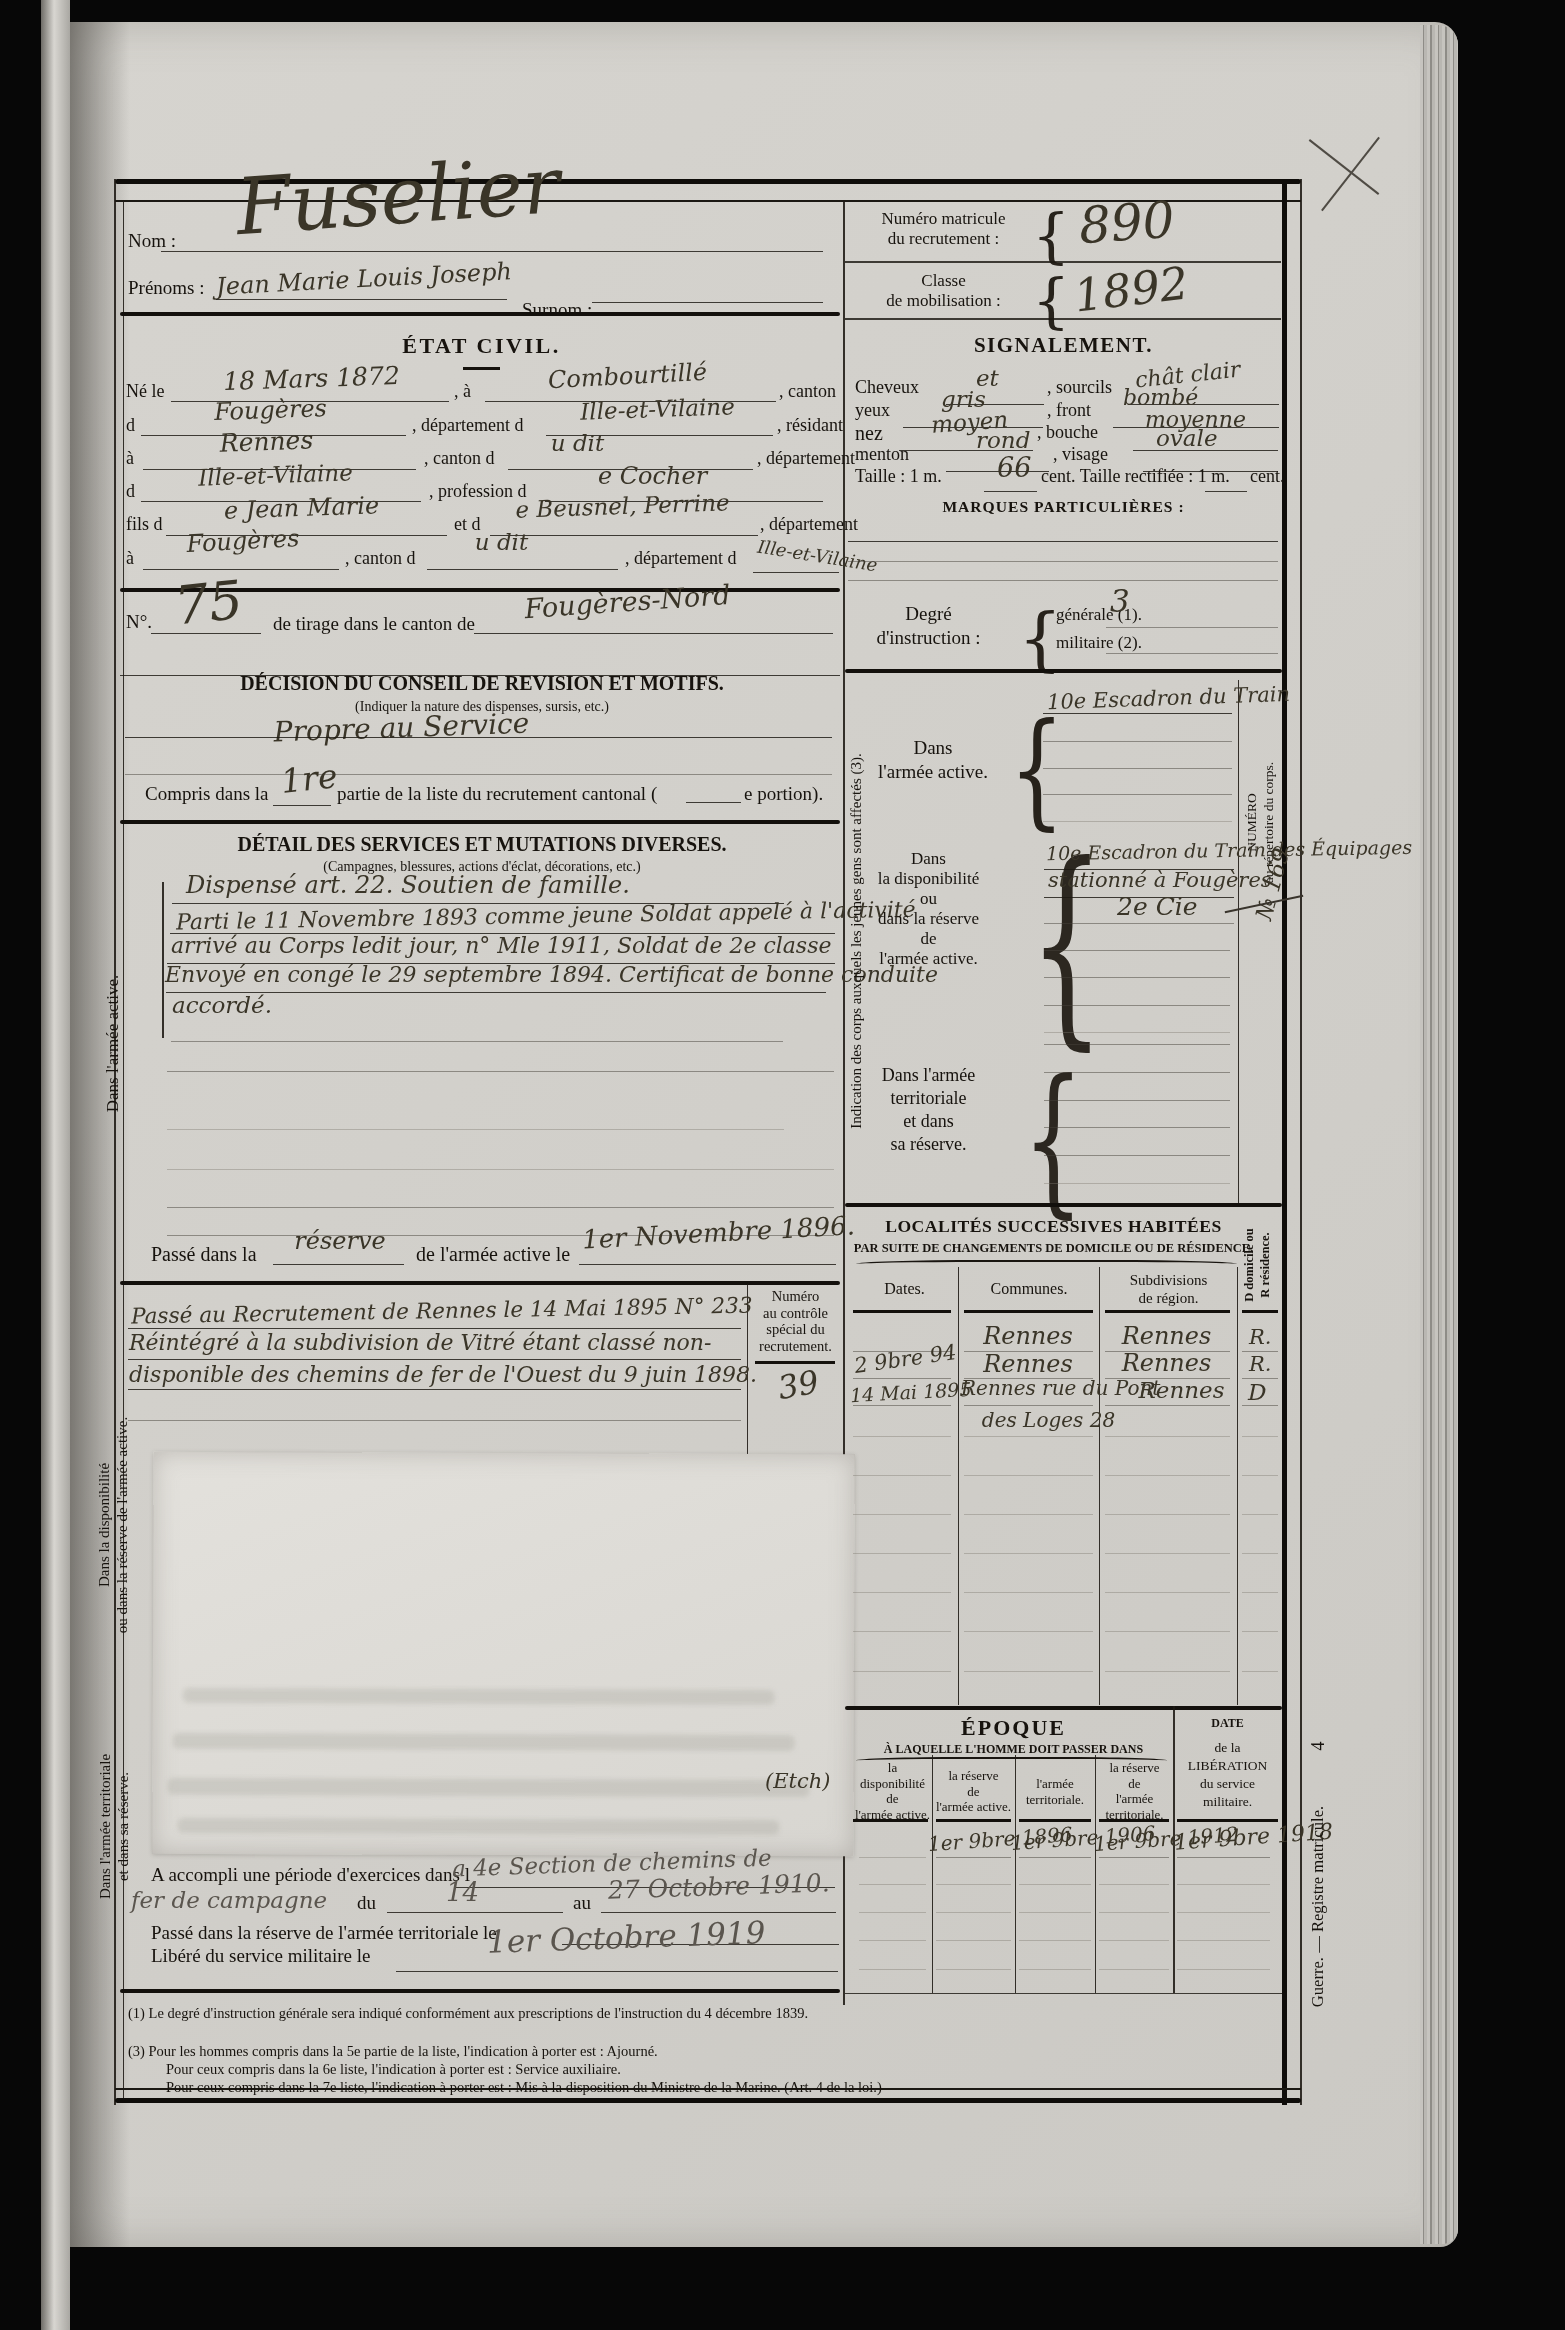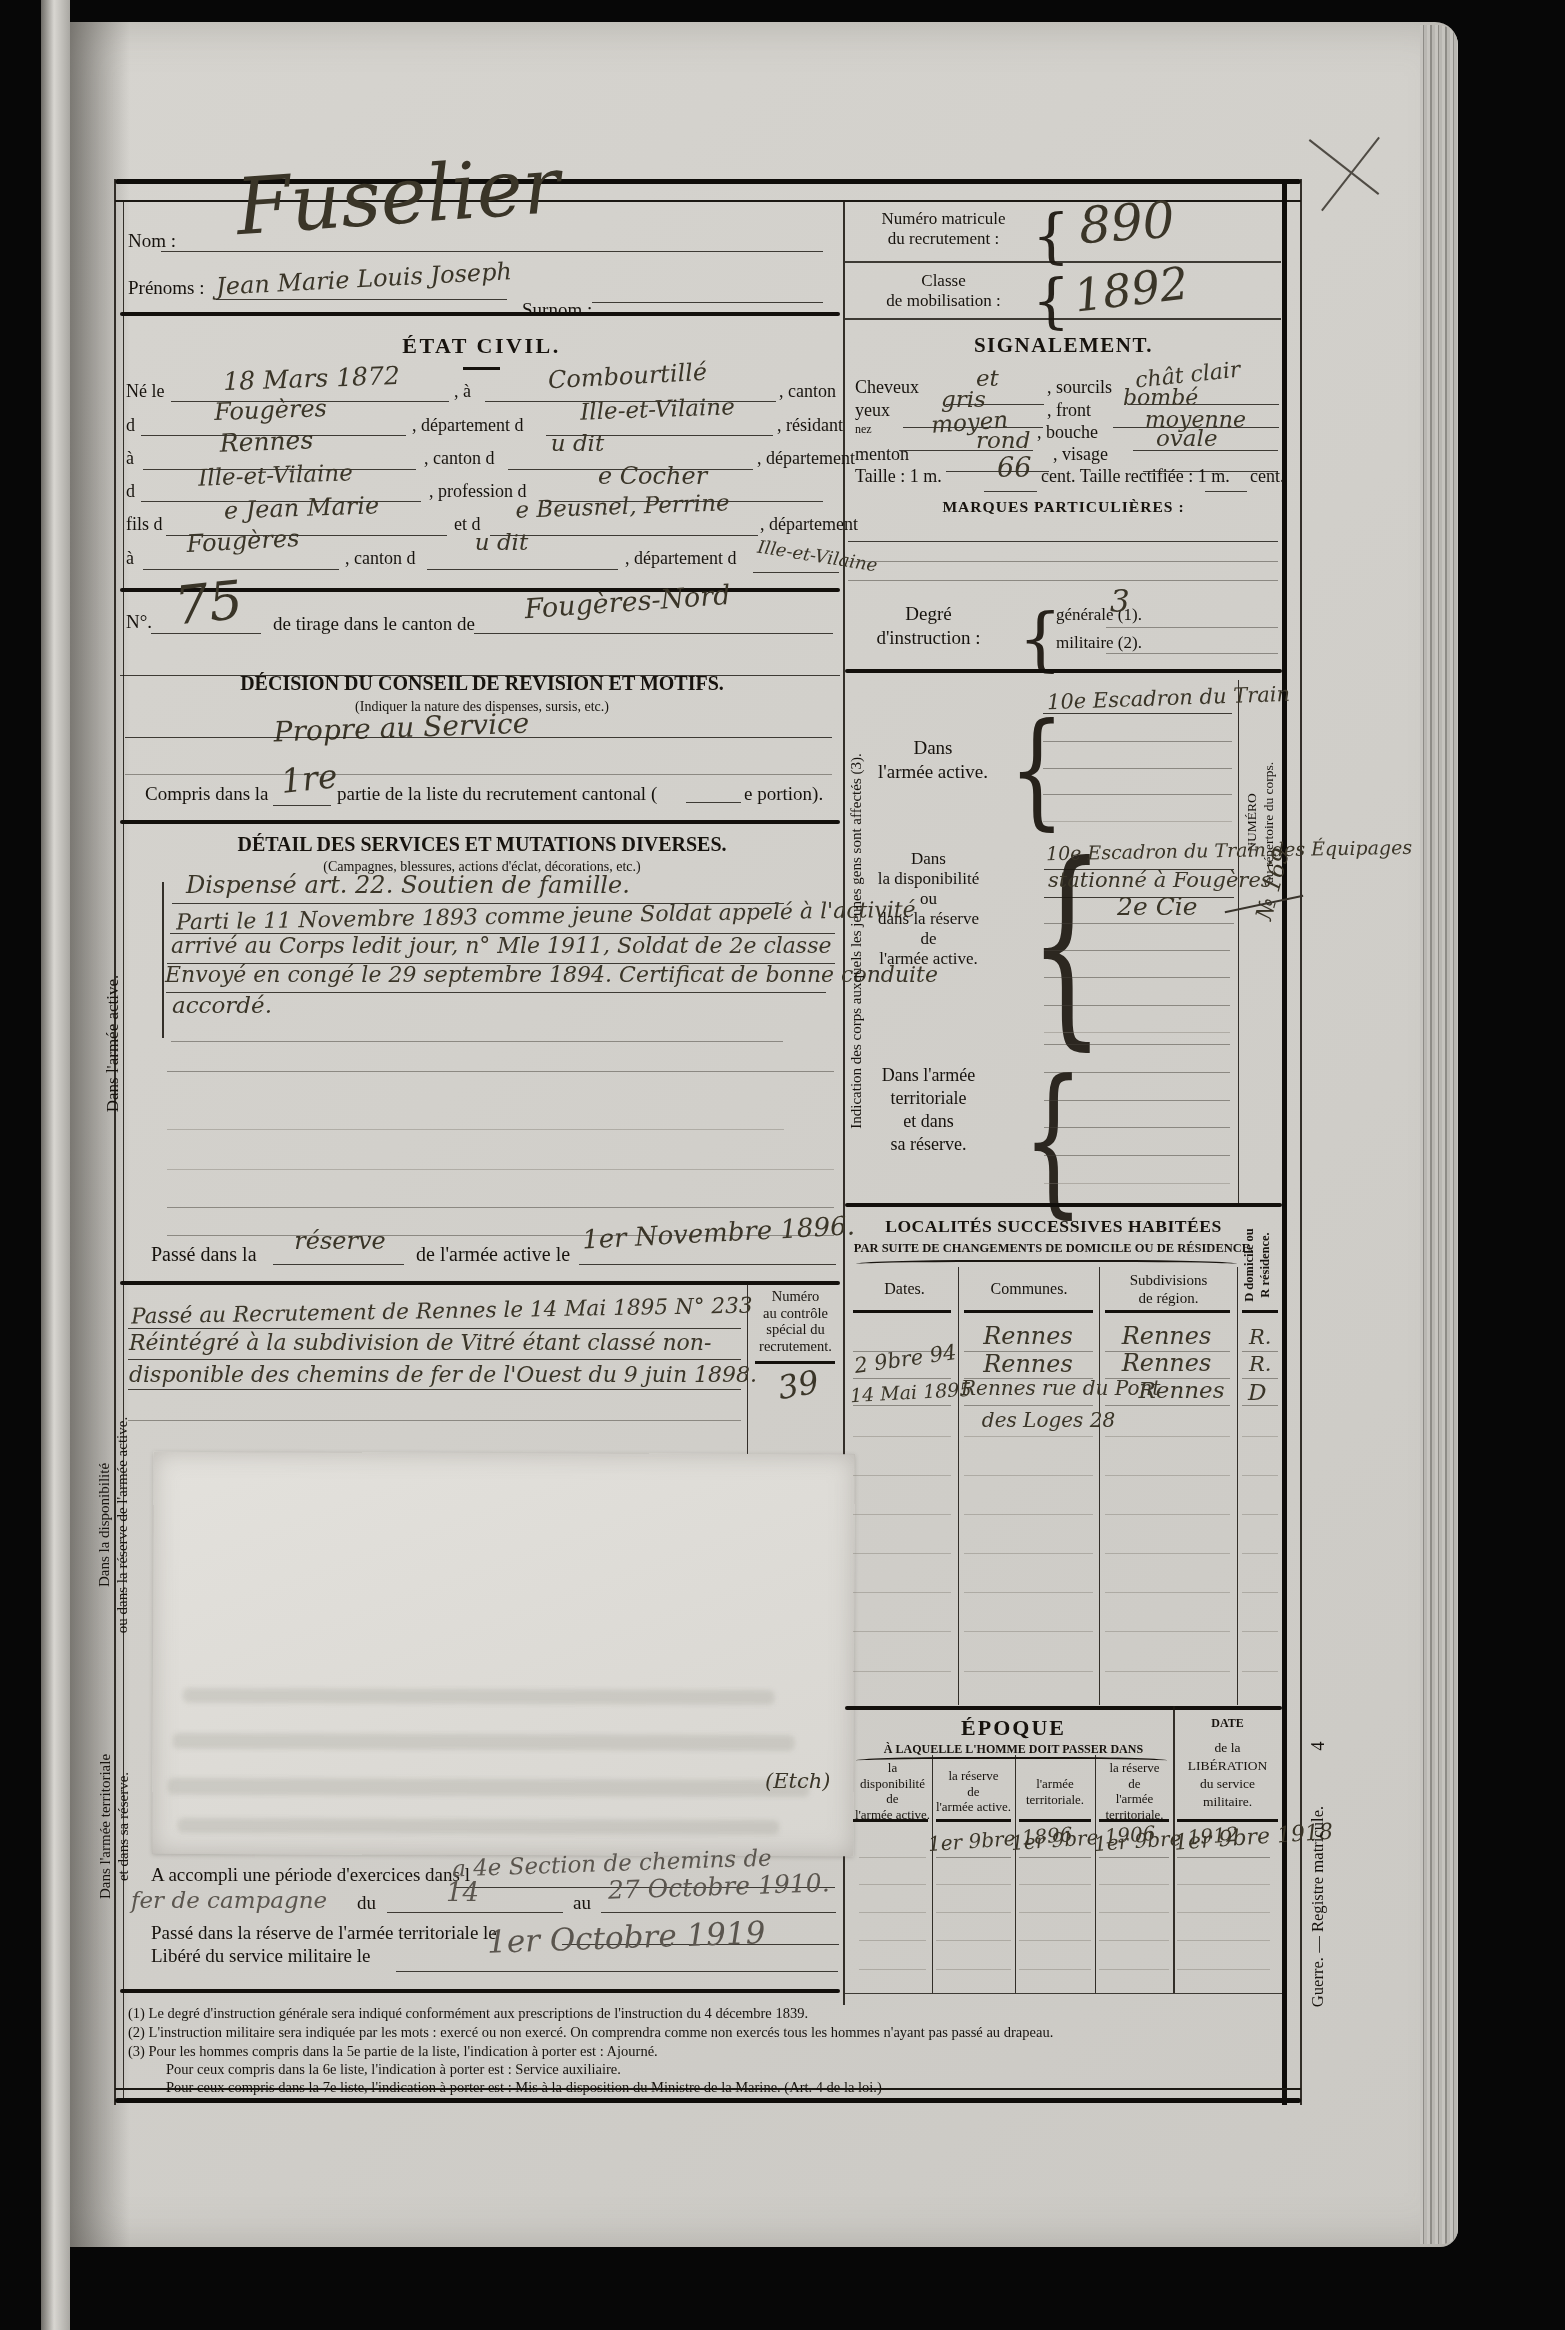"nez" div.el { font-size: 12px -> 20px }
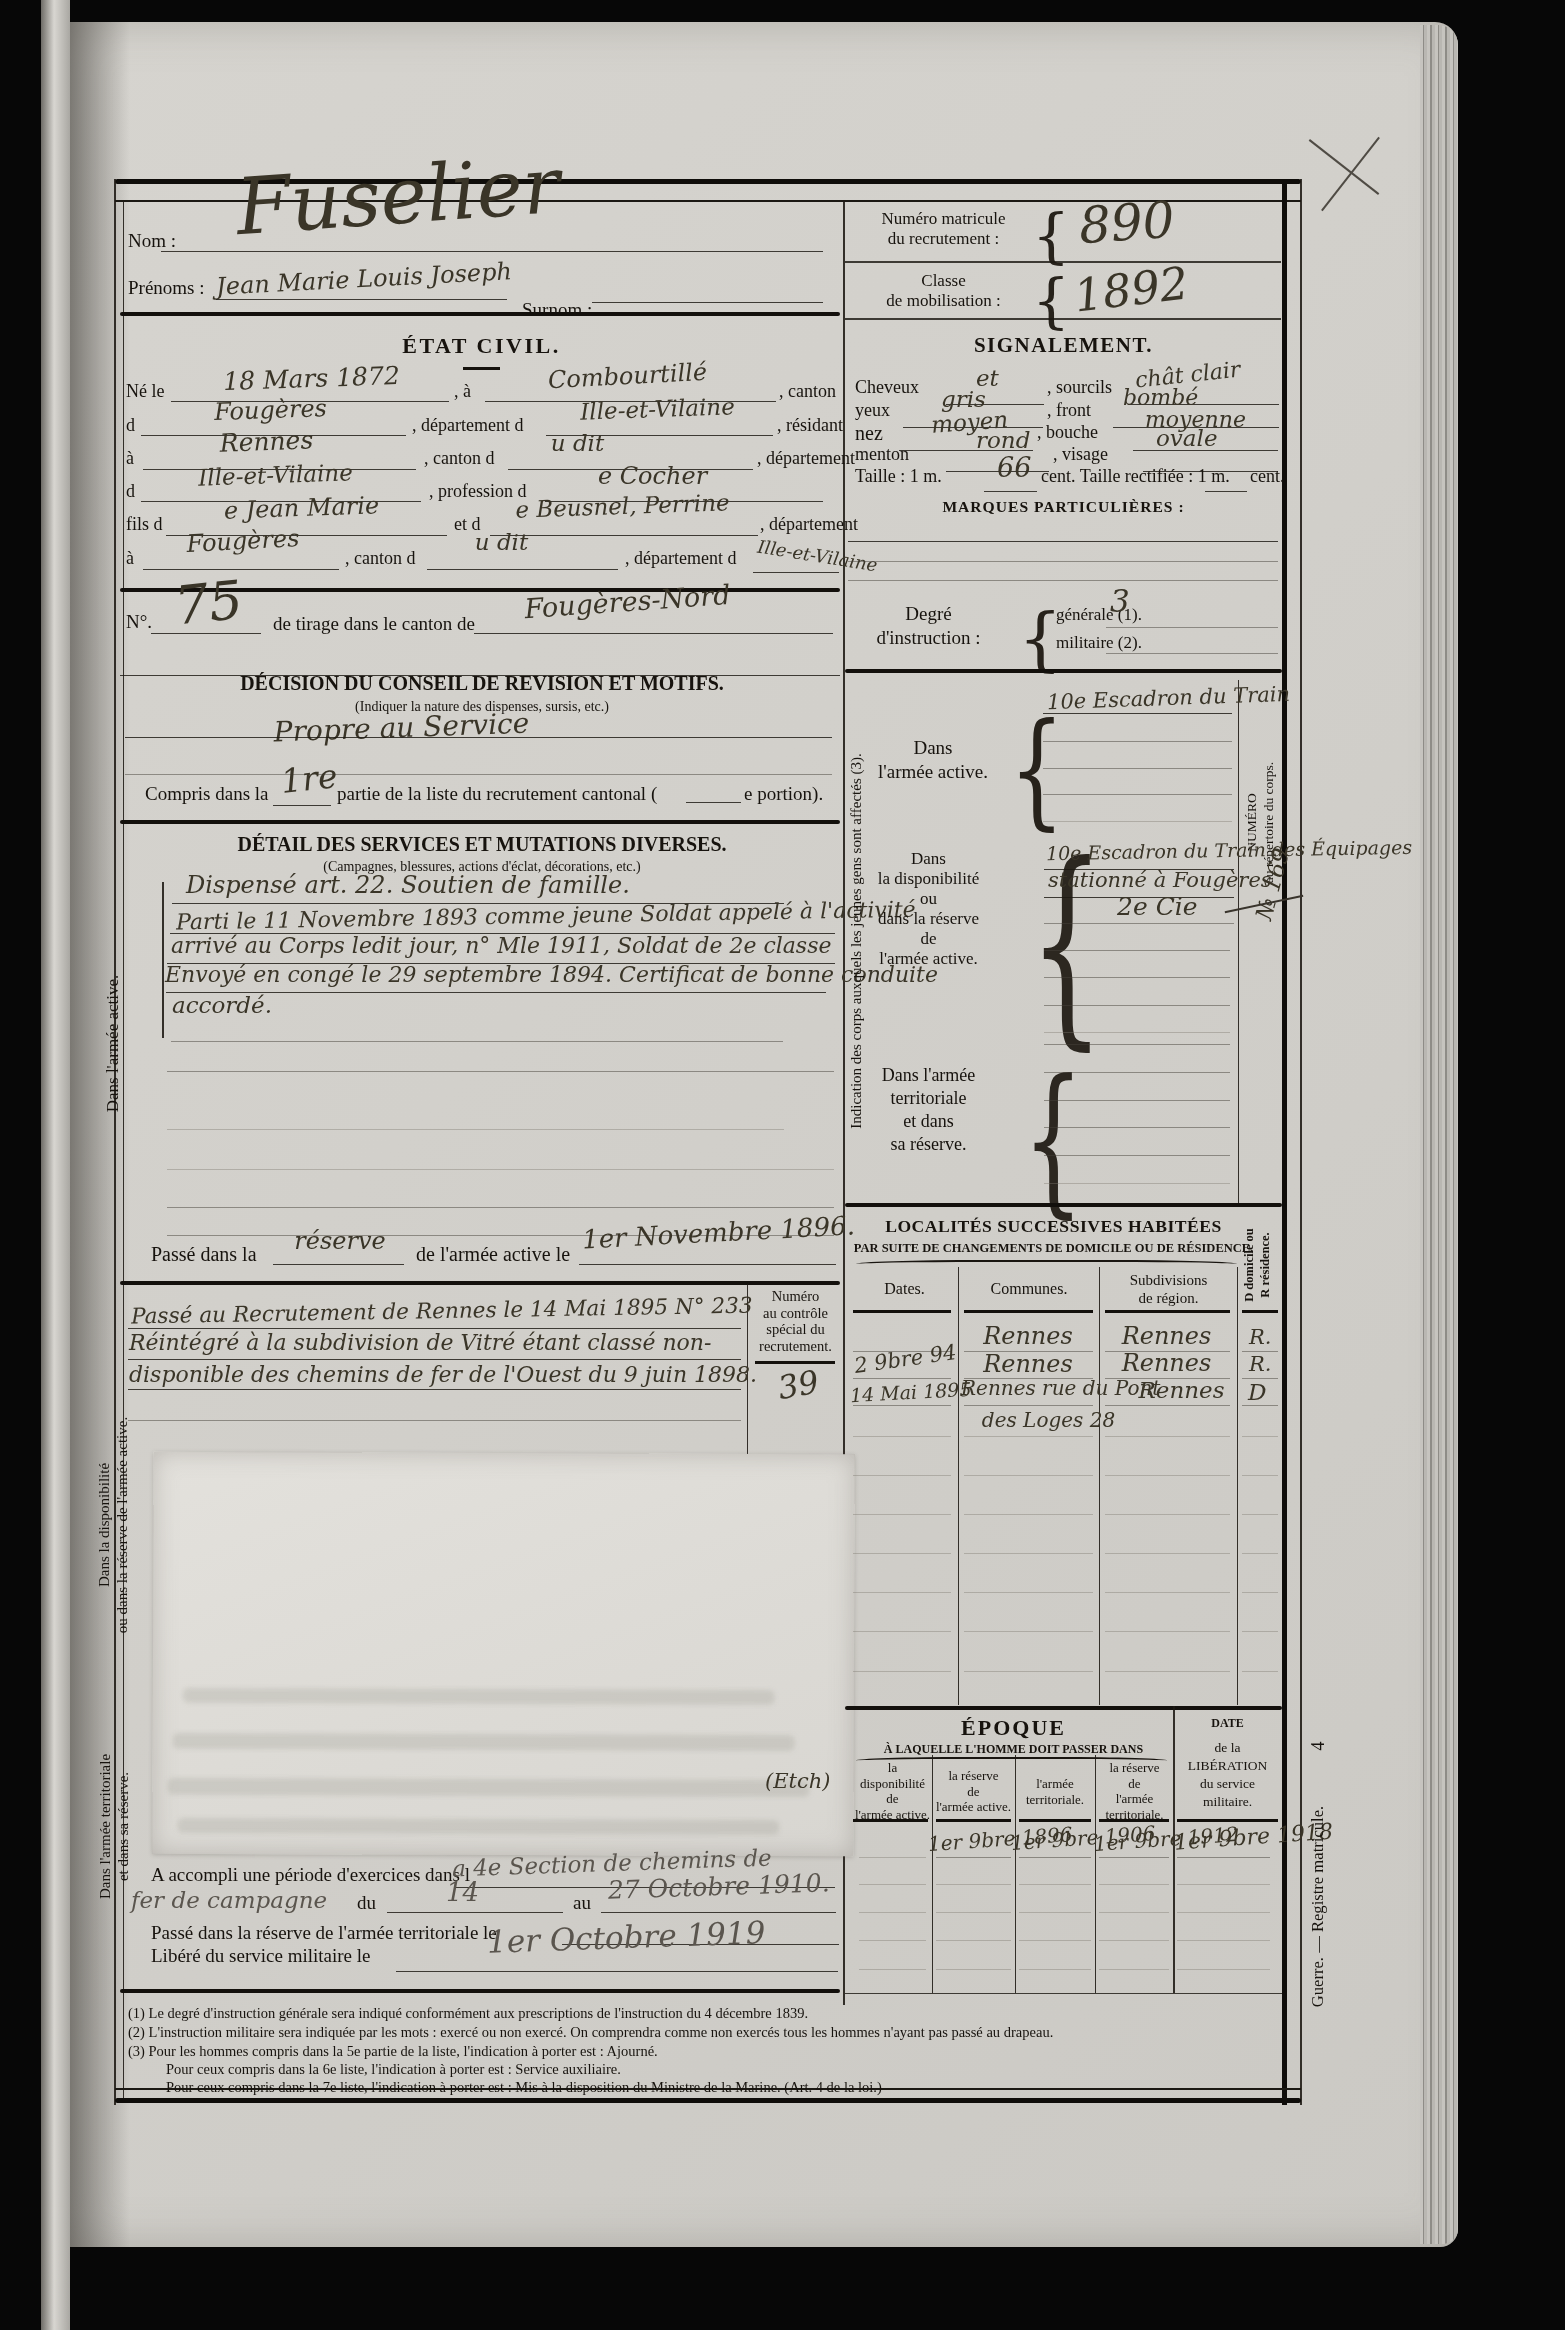"(2) L'instruction militaire sera" div.el { html: <div>(2) L'instruction militaire sera indiquée par les mots : exercé ou non exercé. On comprendra comme non exercés tous les hommes n'ayant pas passé au drapeau.</div> -> none }
